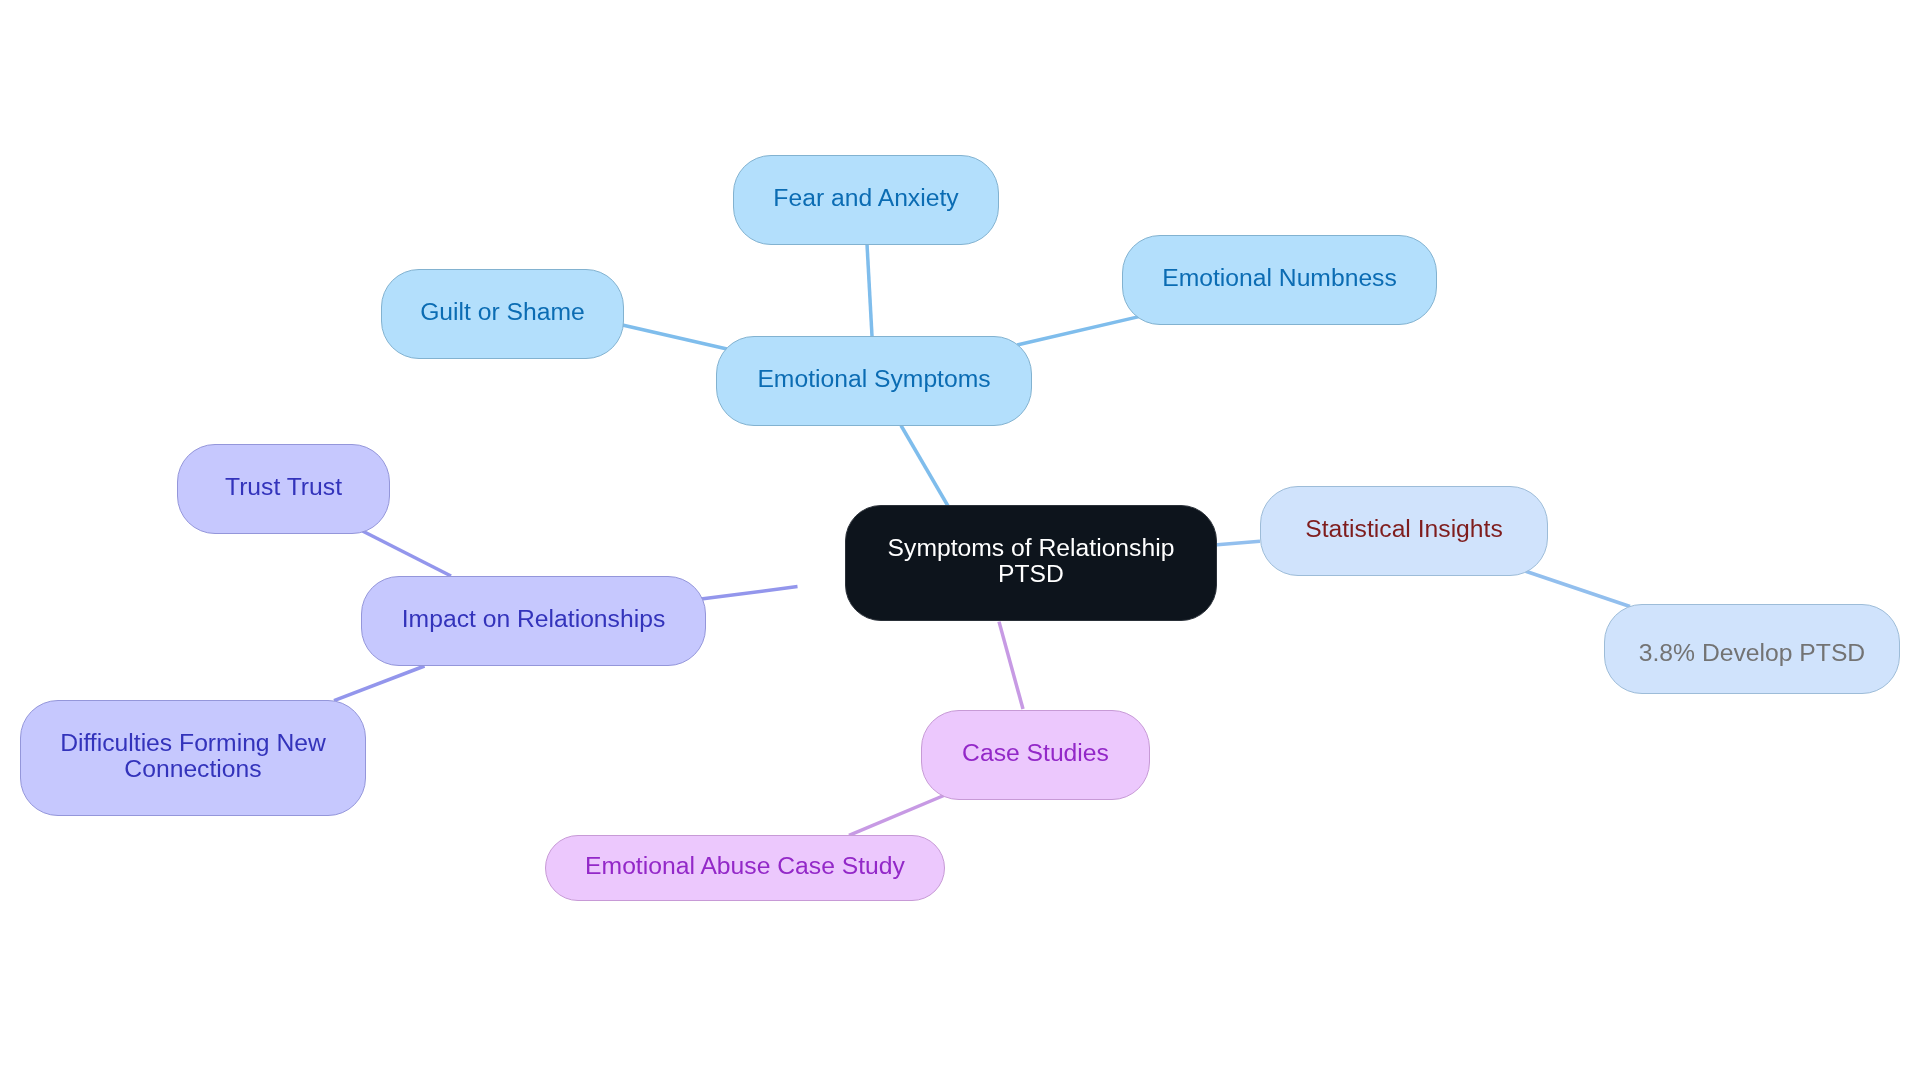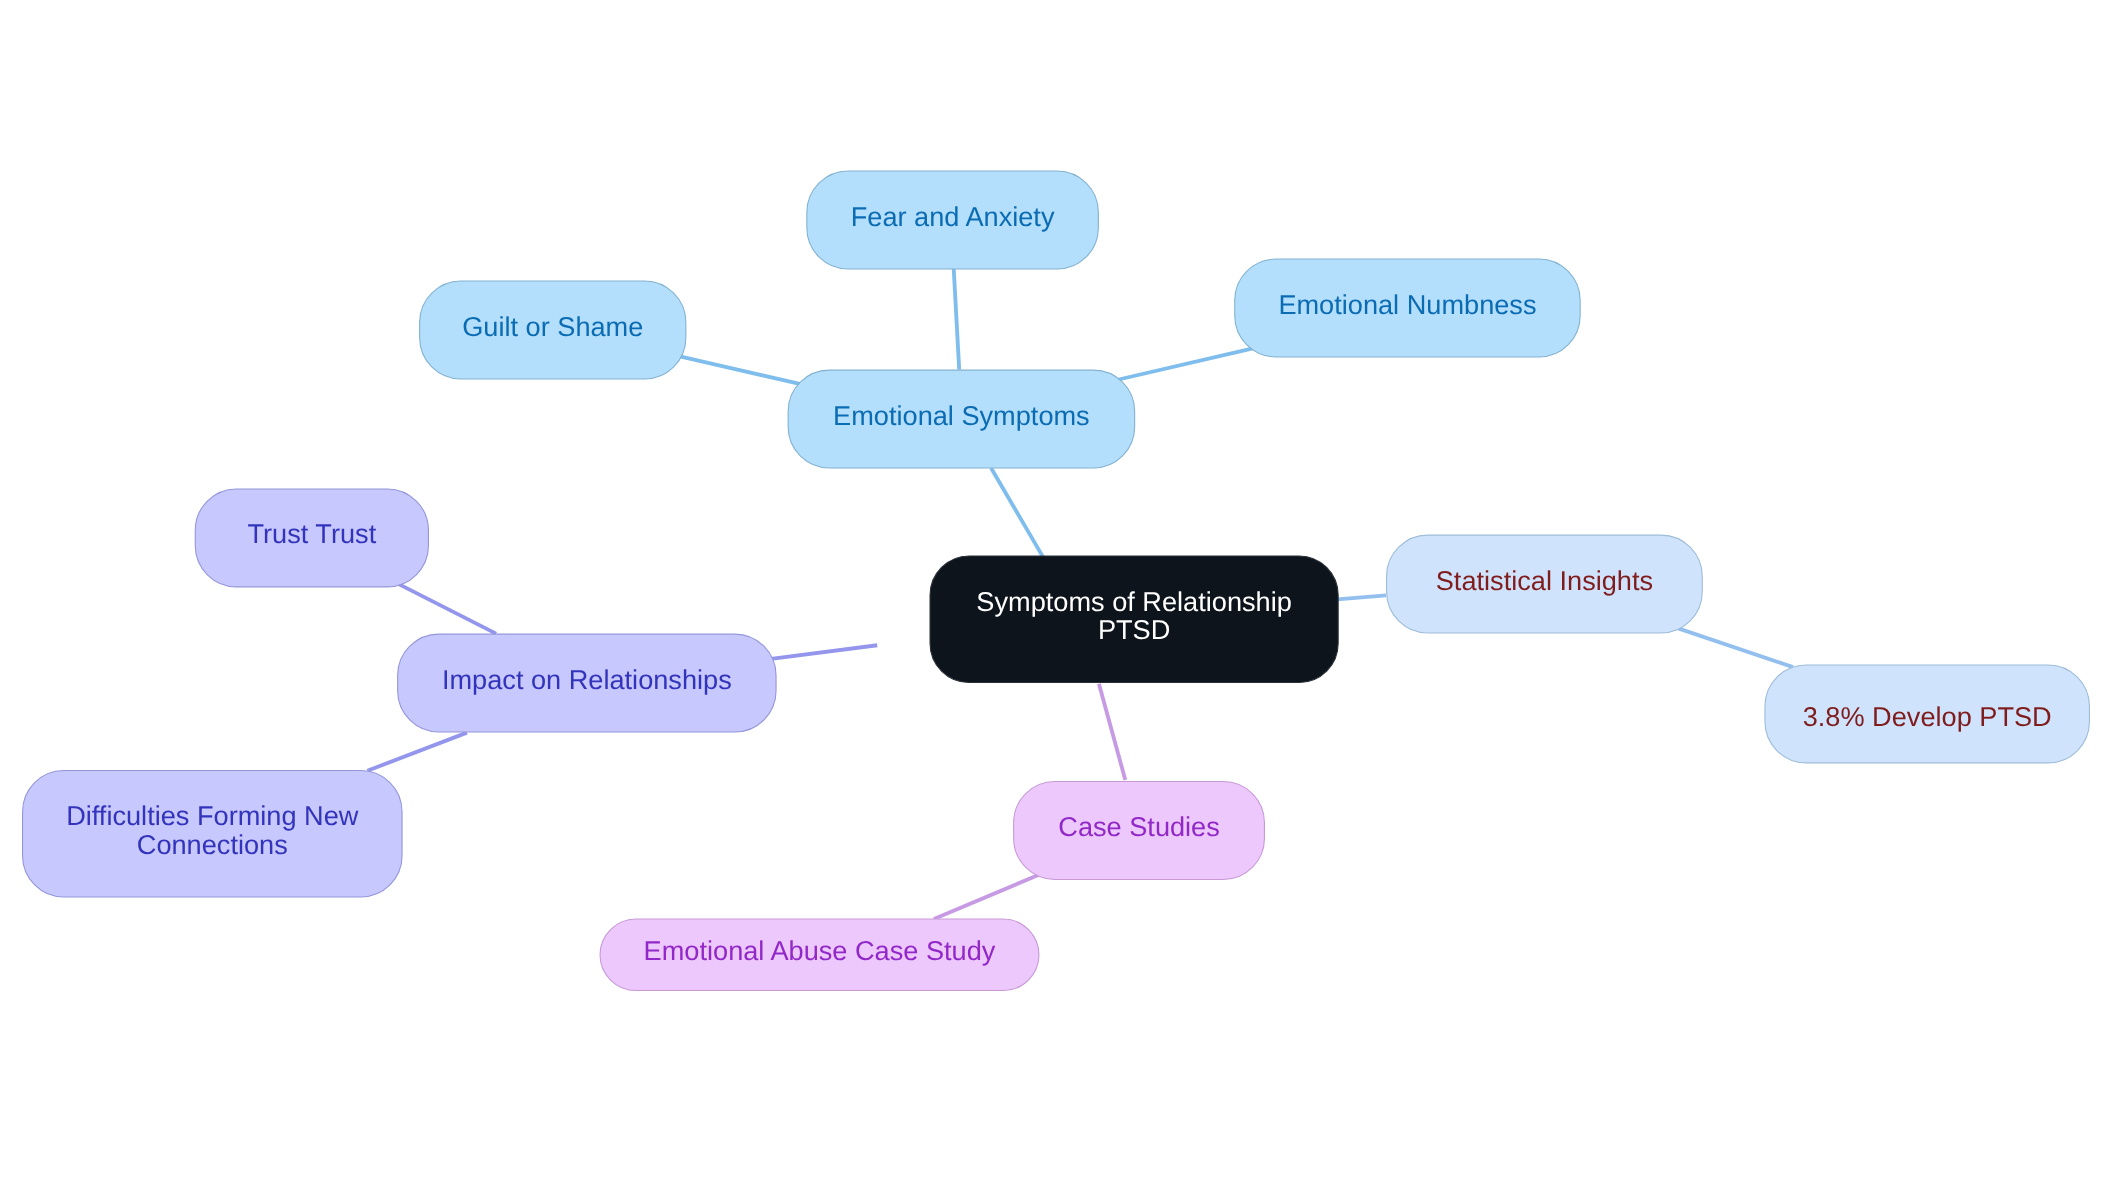"Guilt or Shame" div.node { top: 255px -> 269px }
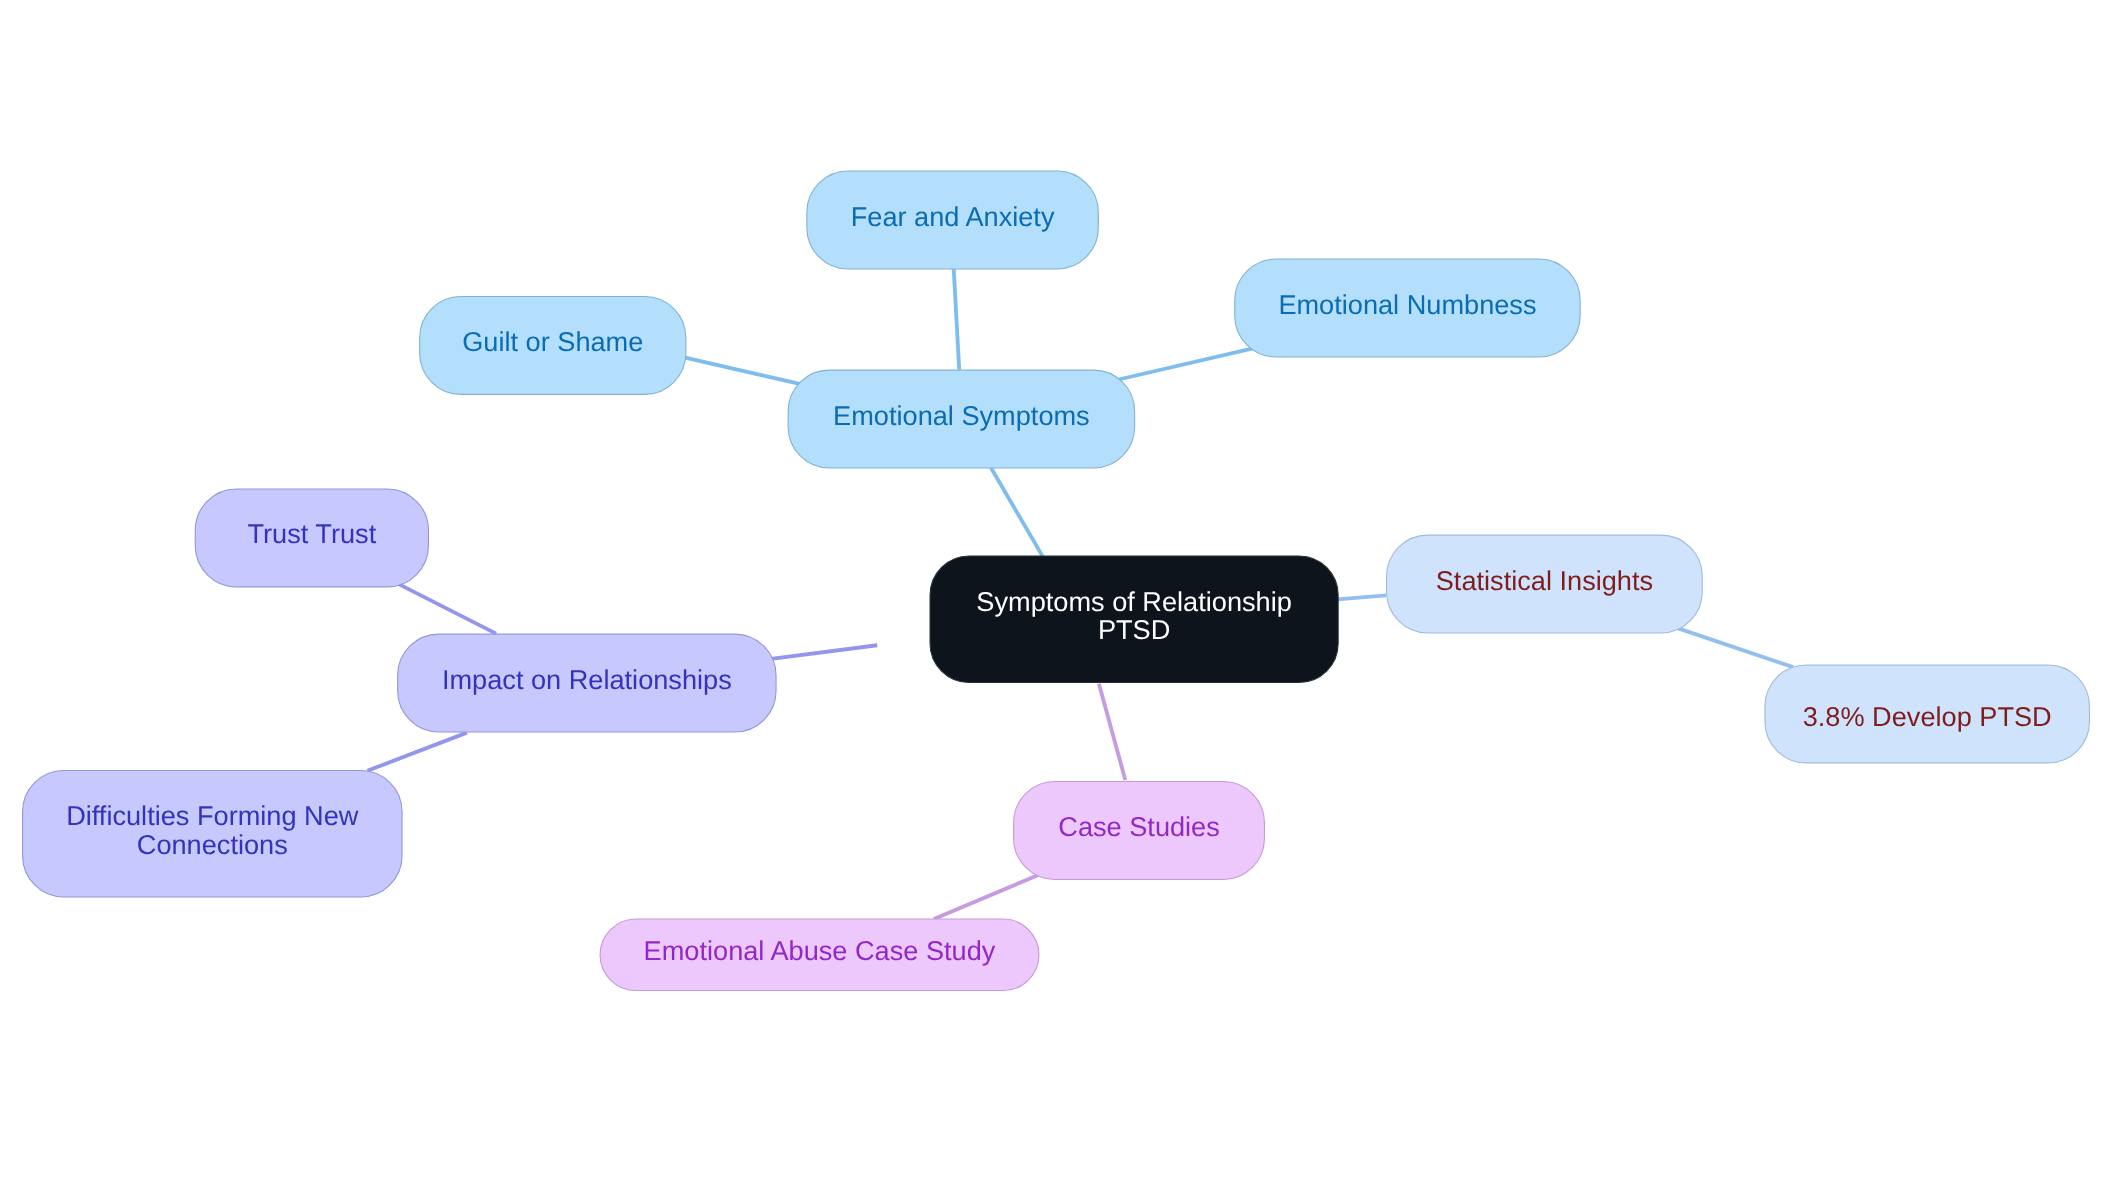"3.8% Develop PTSD" span.node-label { color: #7f1d1d -> #737373 }
